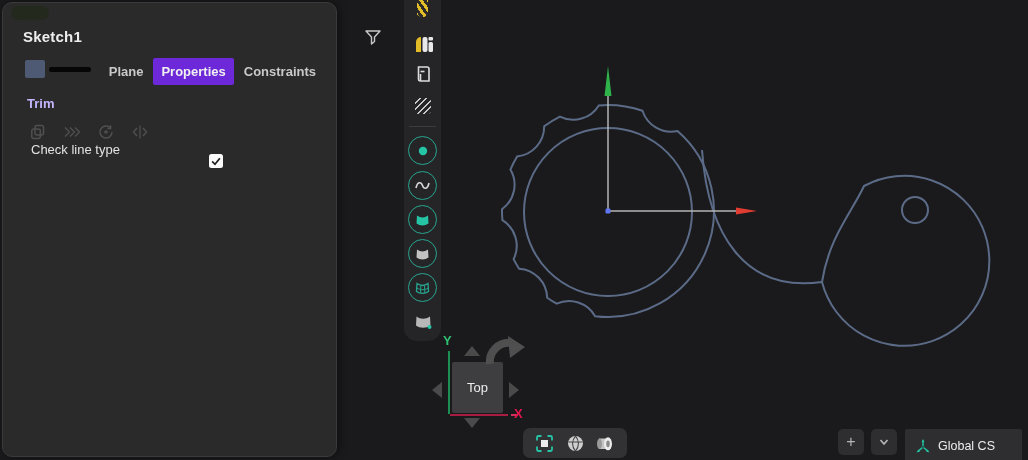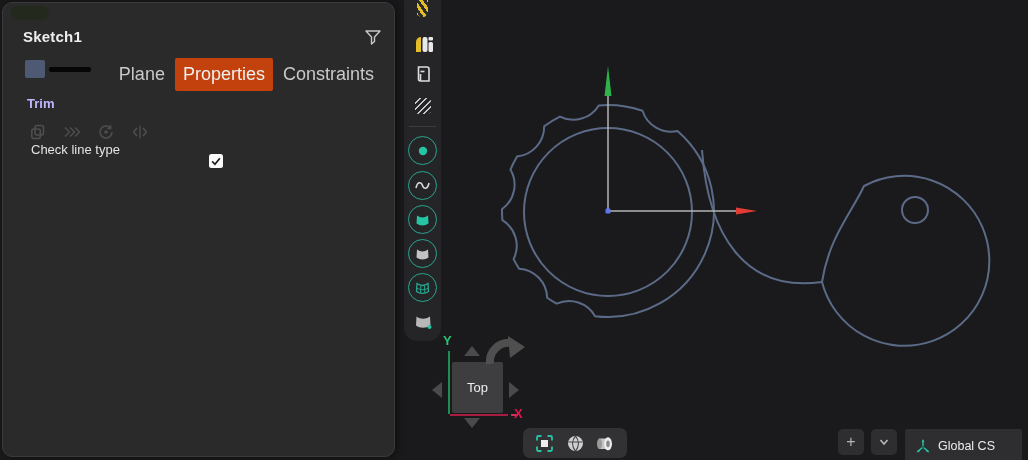"Sketch1" #left-panel { width: 393px -> 335px }
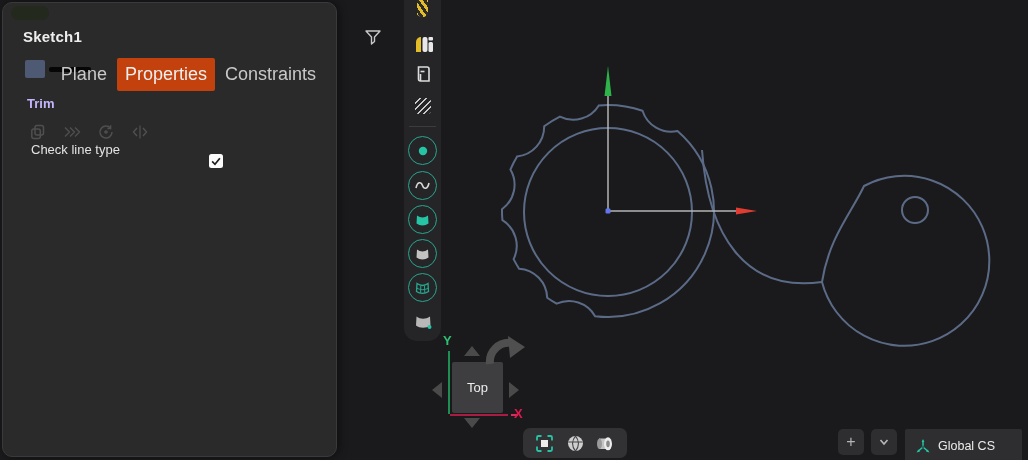"Plane" .tab { font-size: 18px -> 13px; font-weight: none -> bold }
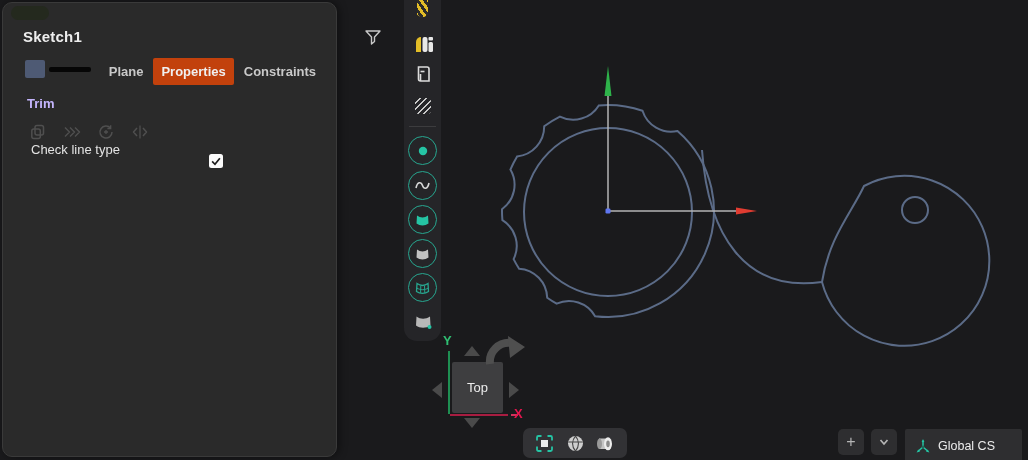"Properties" .tab.active { background: #c2410c -> #6d28d9 }
